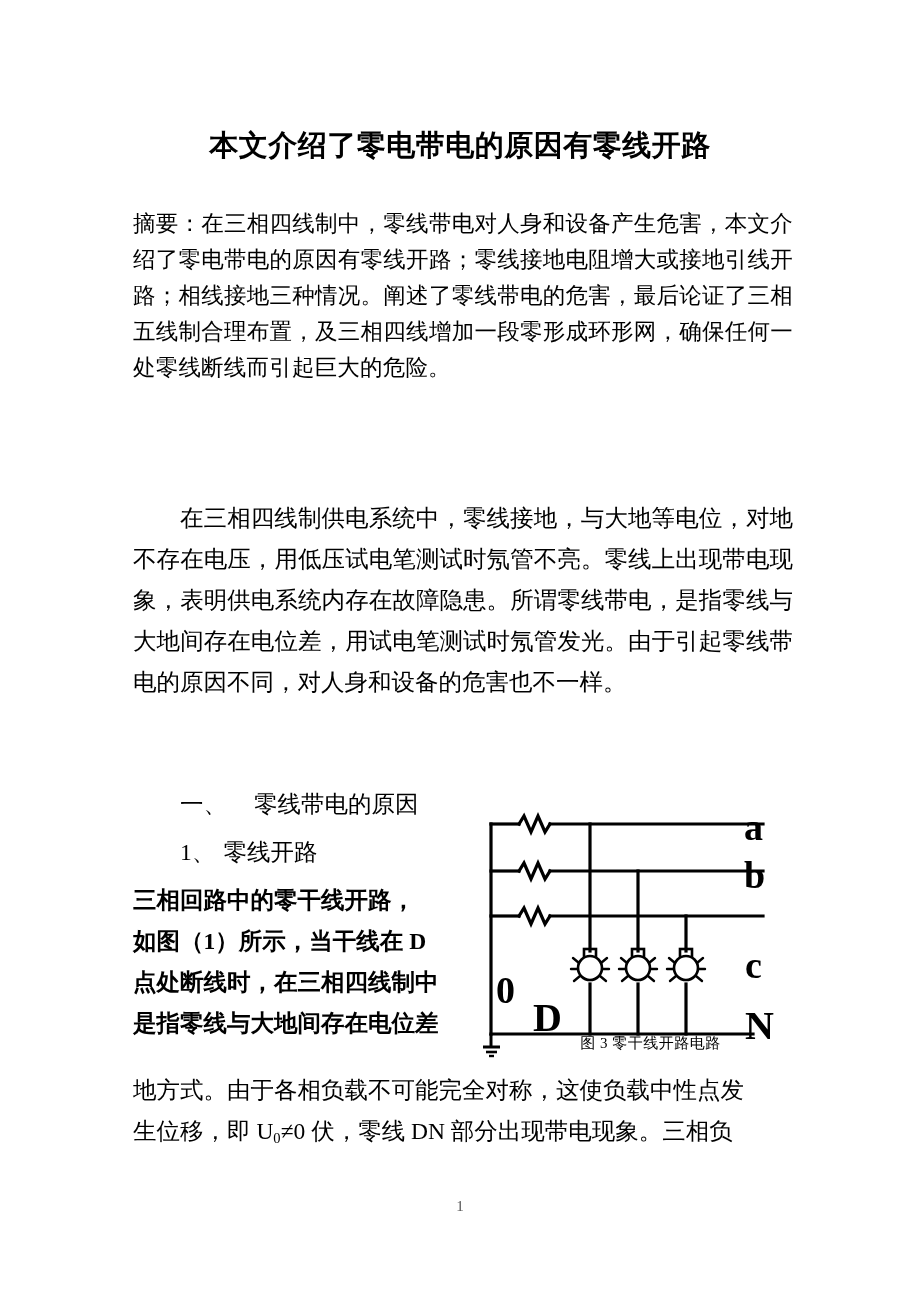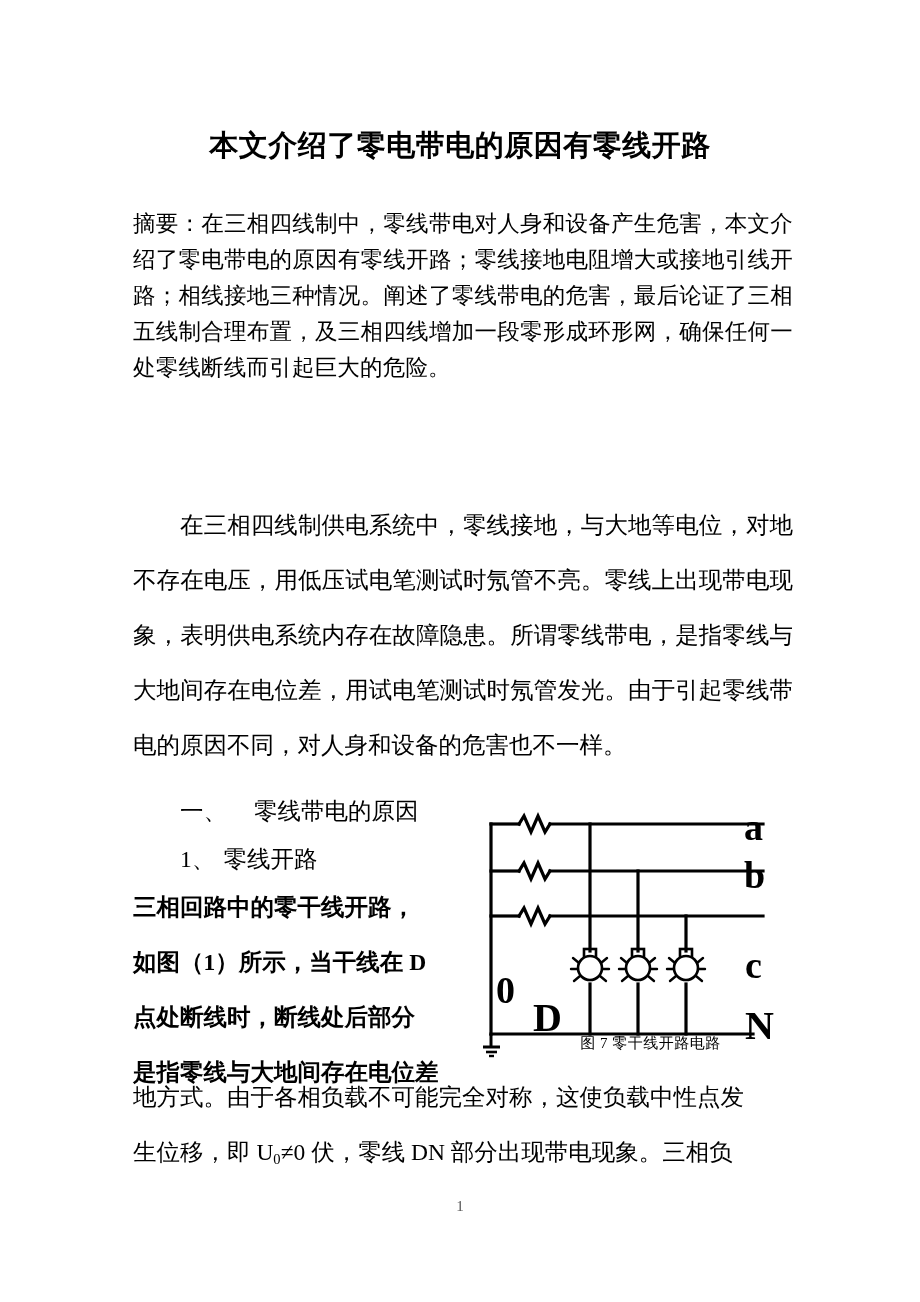"在三相四线制供电系统中，零线接地，与大地等电位，对地不存在电压，用低压试电笔测试" .body-text { line-height: 55px -> 41px }
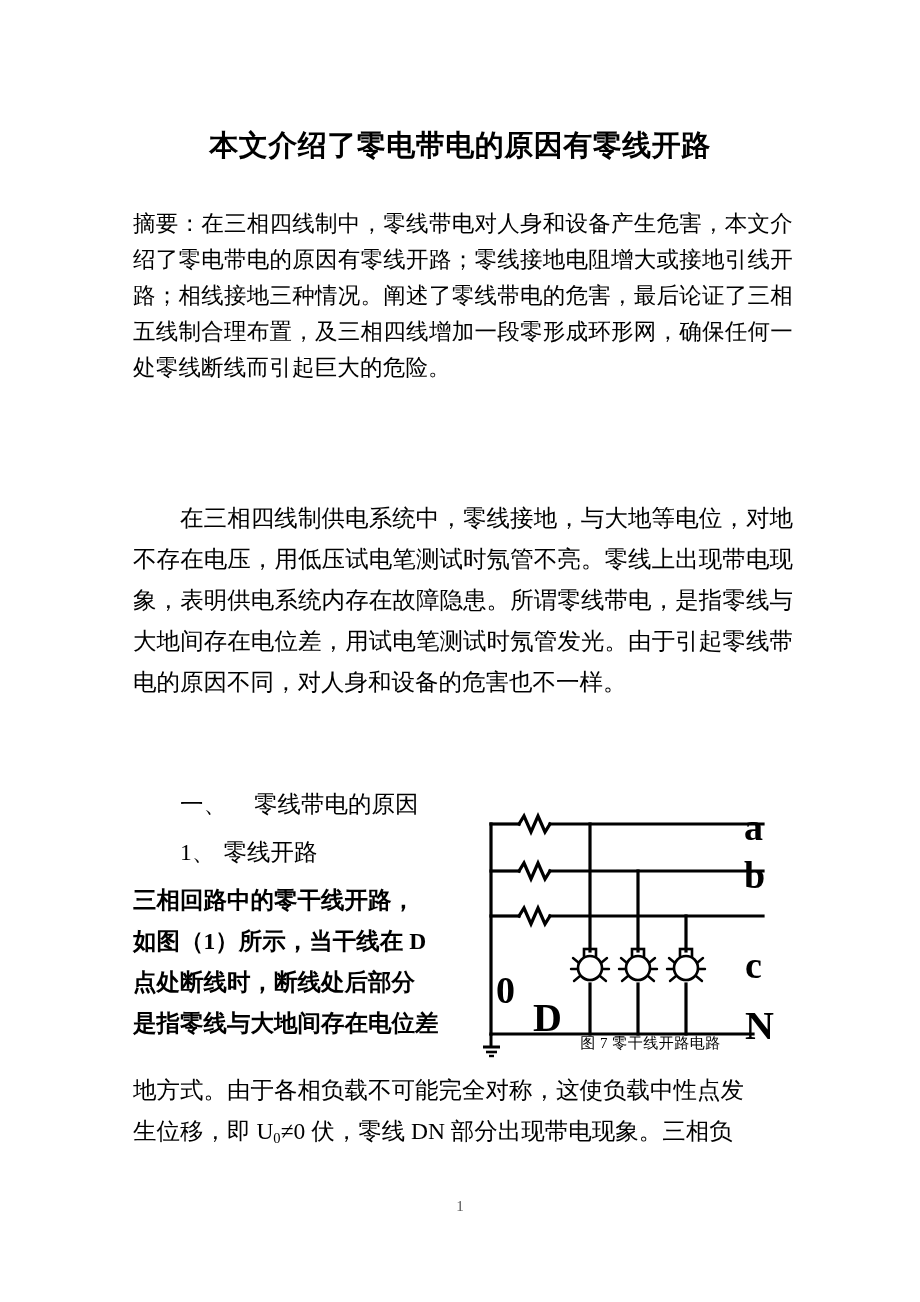"点处断线时，断线处后部分" div.ln { text: 断线处后部分 -> 在三相四线制中 }
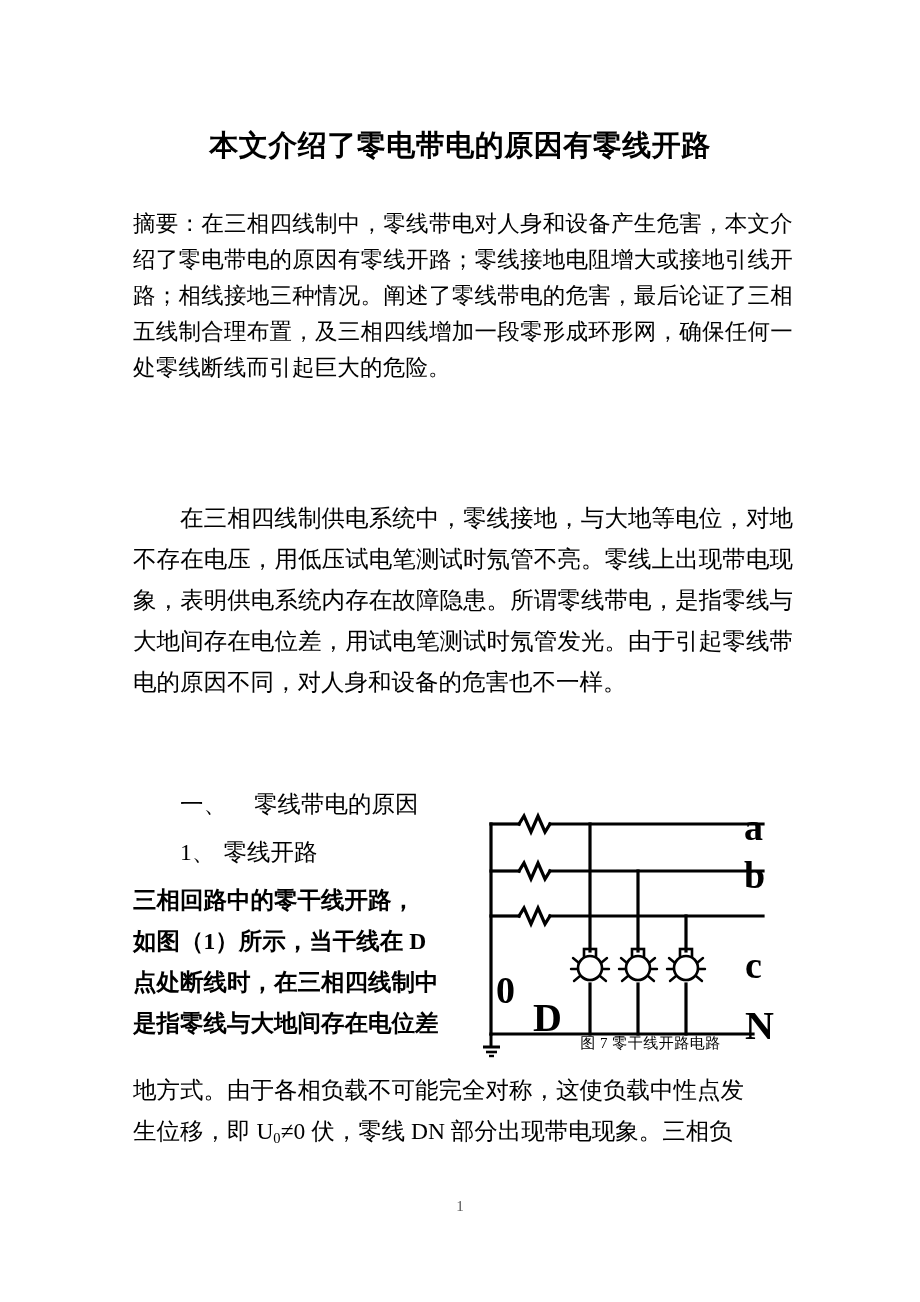"图 7 零干线开路电路" div.fig-caption { text: 7 -> 3 }
